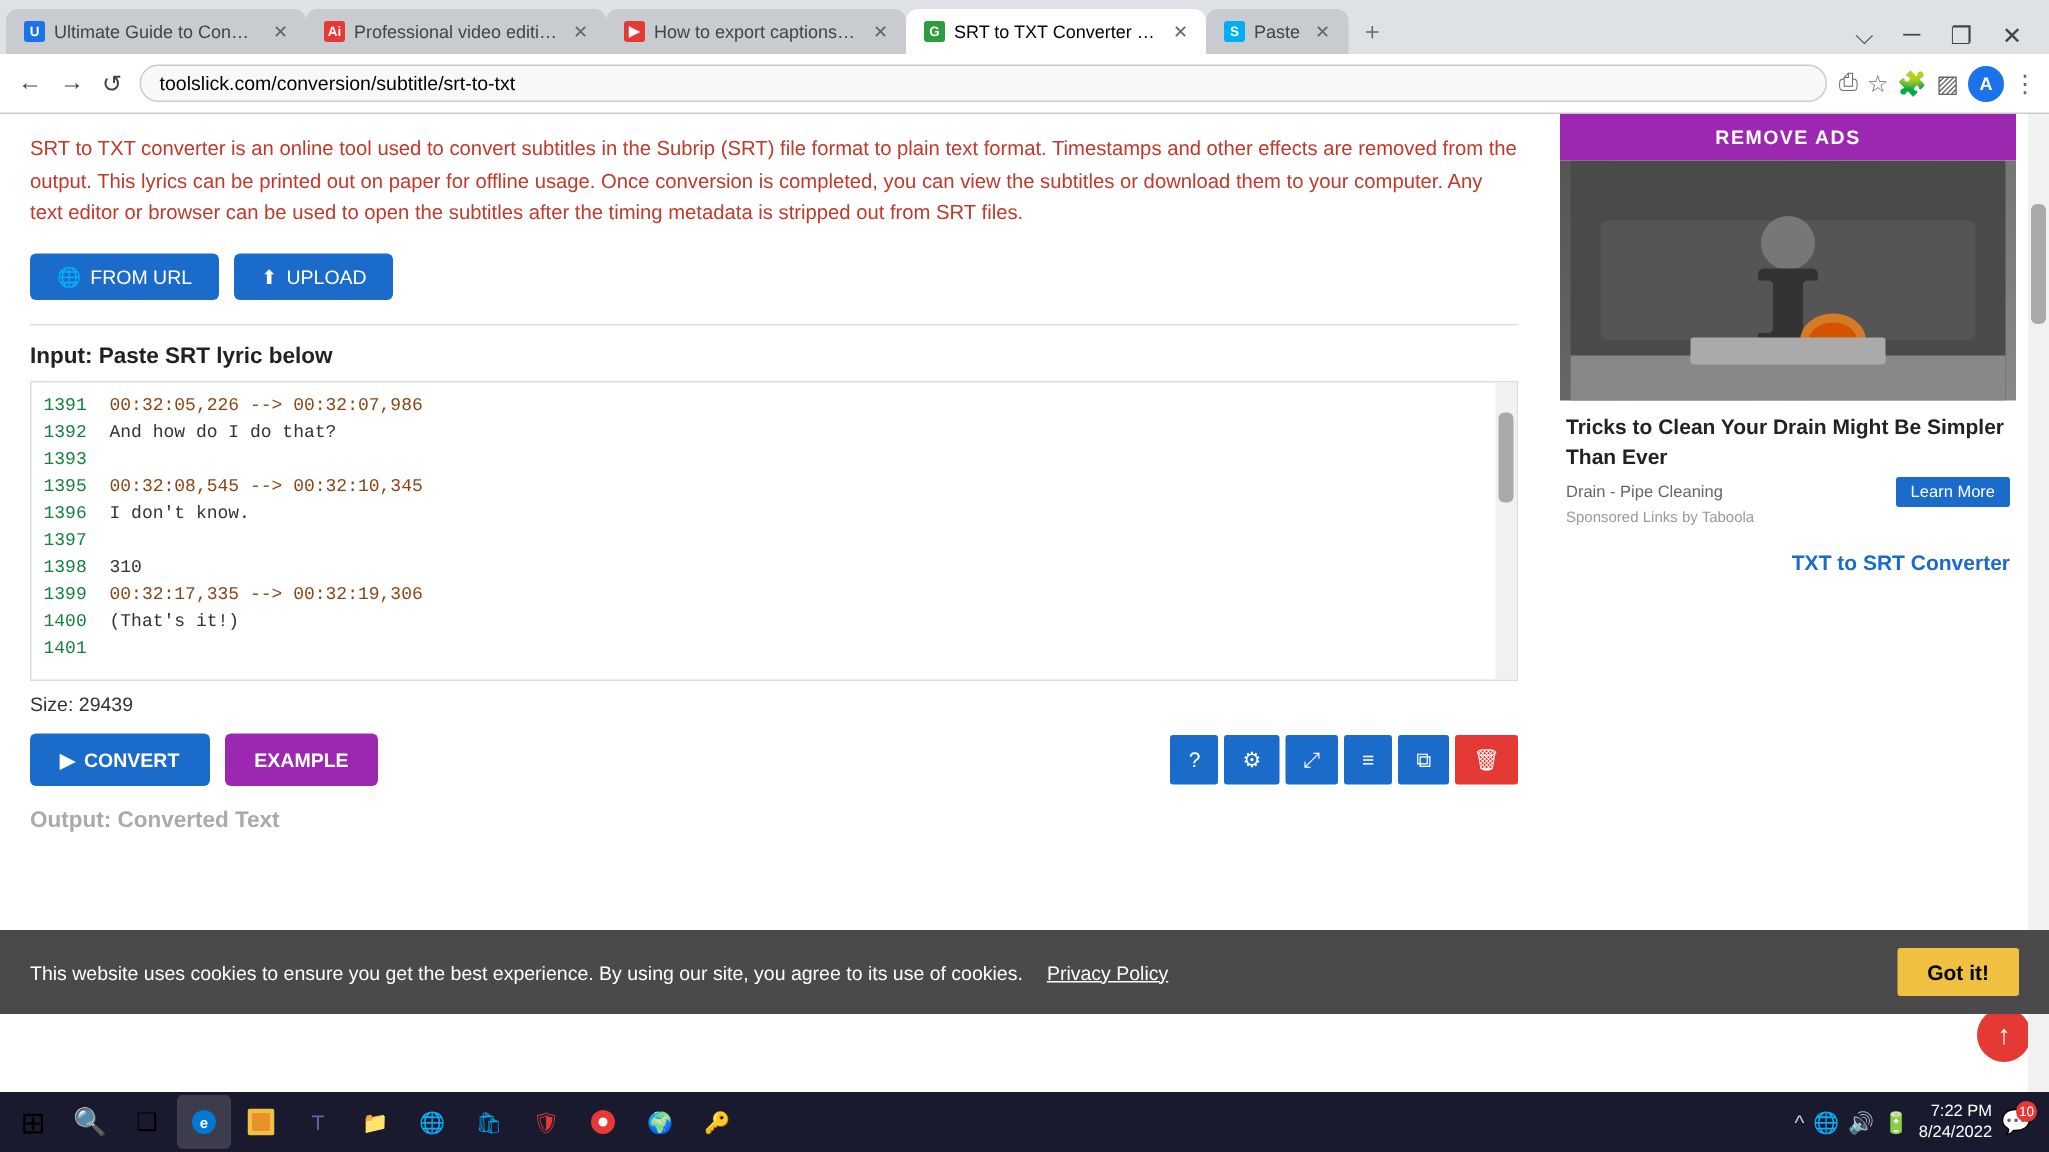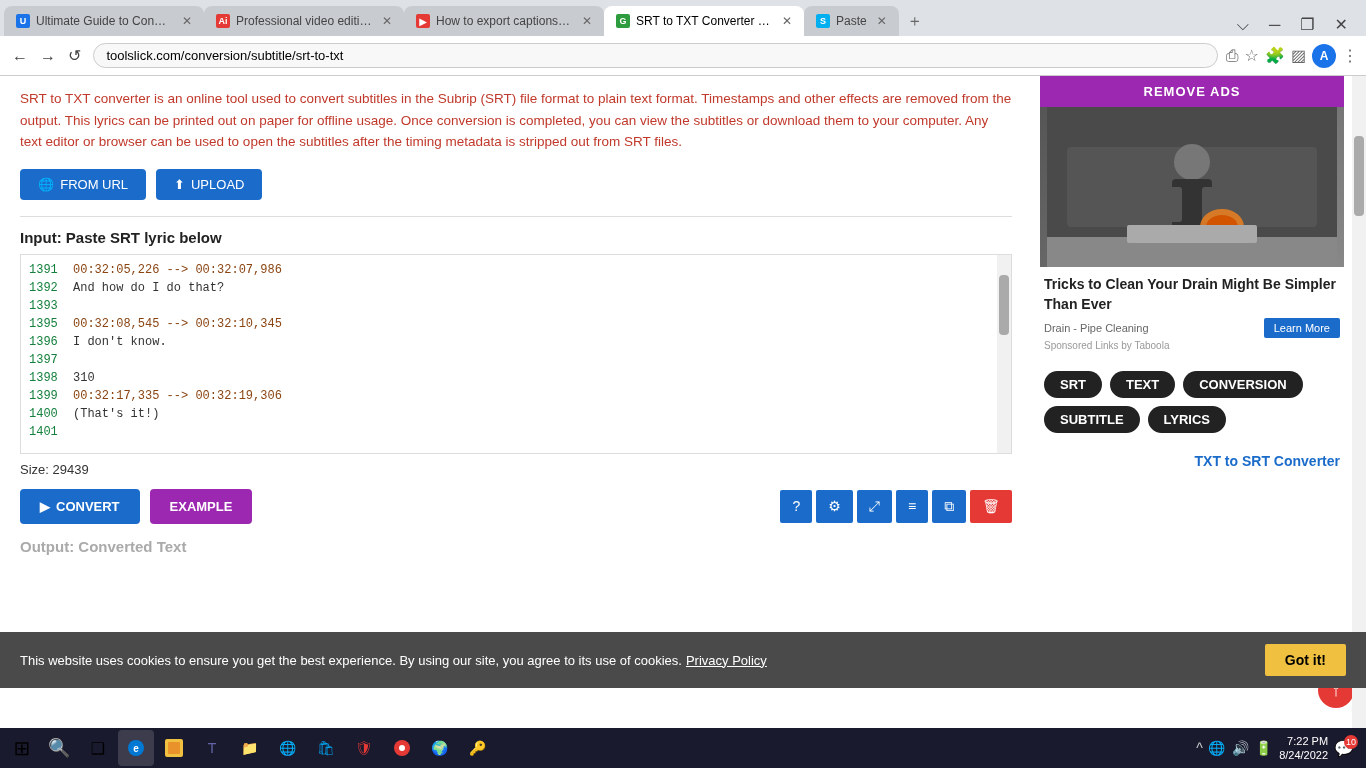"SRT" div.tags-area { html: <div> <div>SRT</div> <div>TEXT</div> <div>CONVERSION</div> <div>SUBTITLE</div> <div>LYRICS</div> </div> -> none }
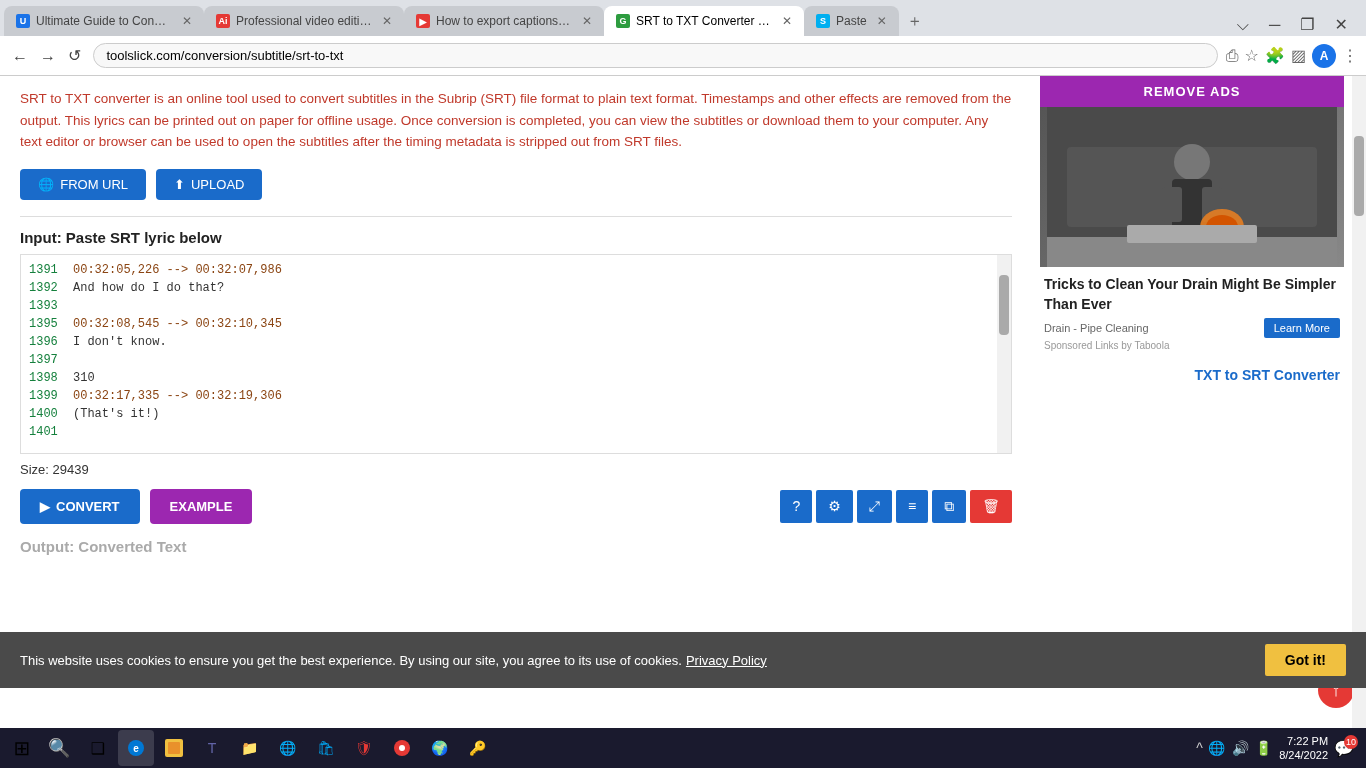"This website uses cookies to" .cookie-bar { bottom: 40px -> 52px; gap: 4px -> 16px }
